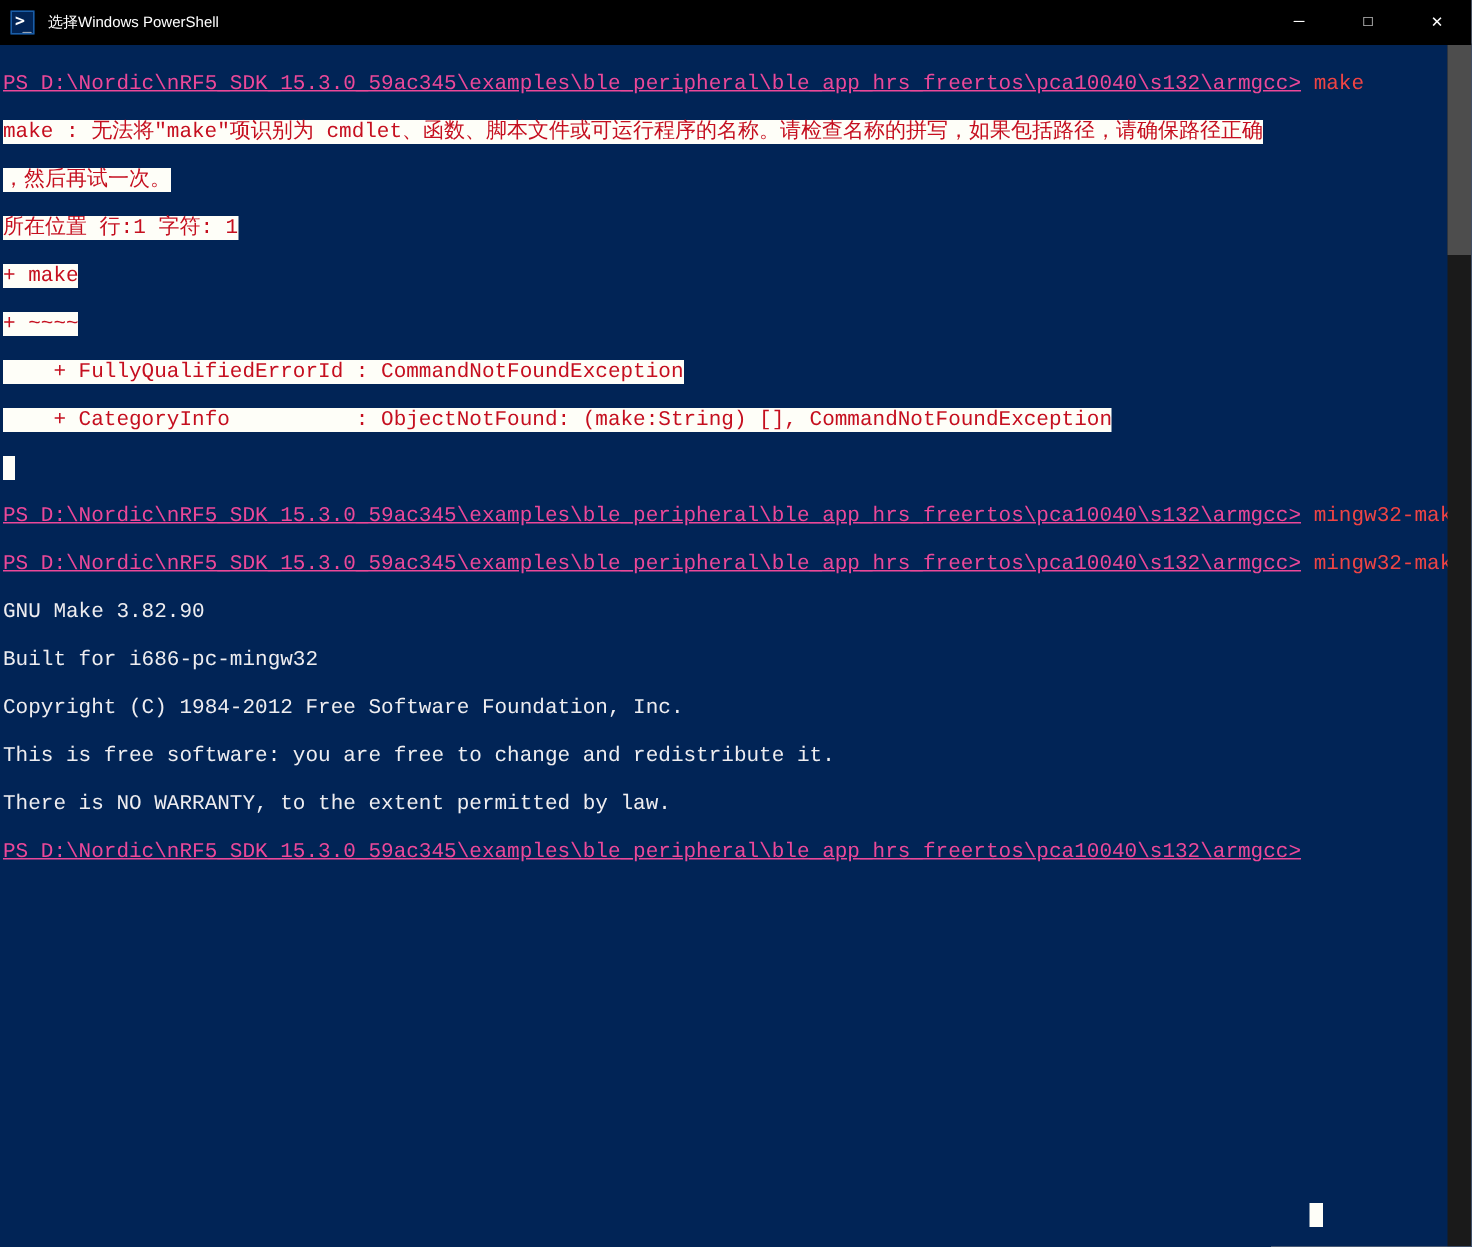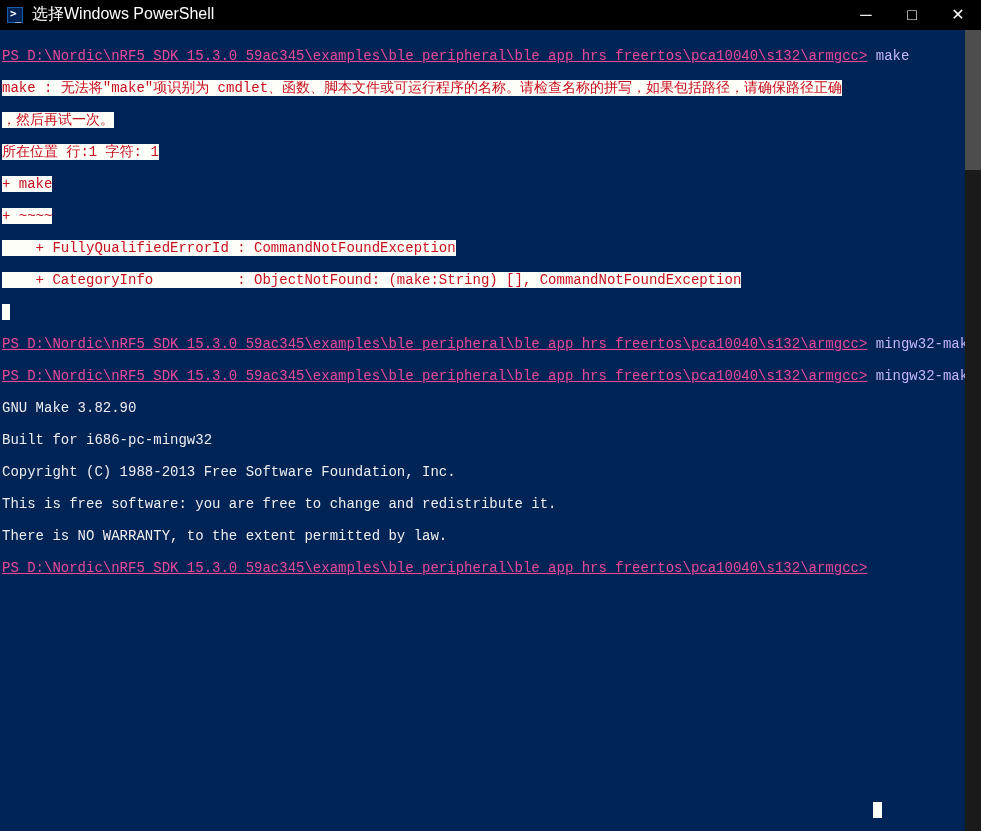"选择Windows PowerShell" .titlebar { font-size: 16px -> 10px }
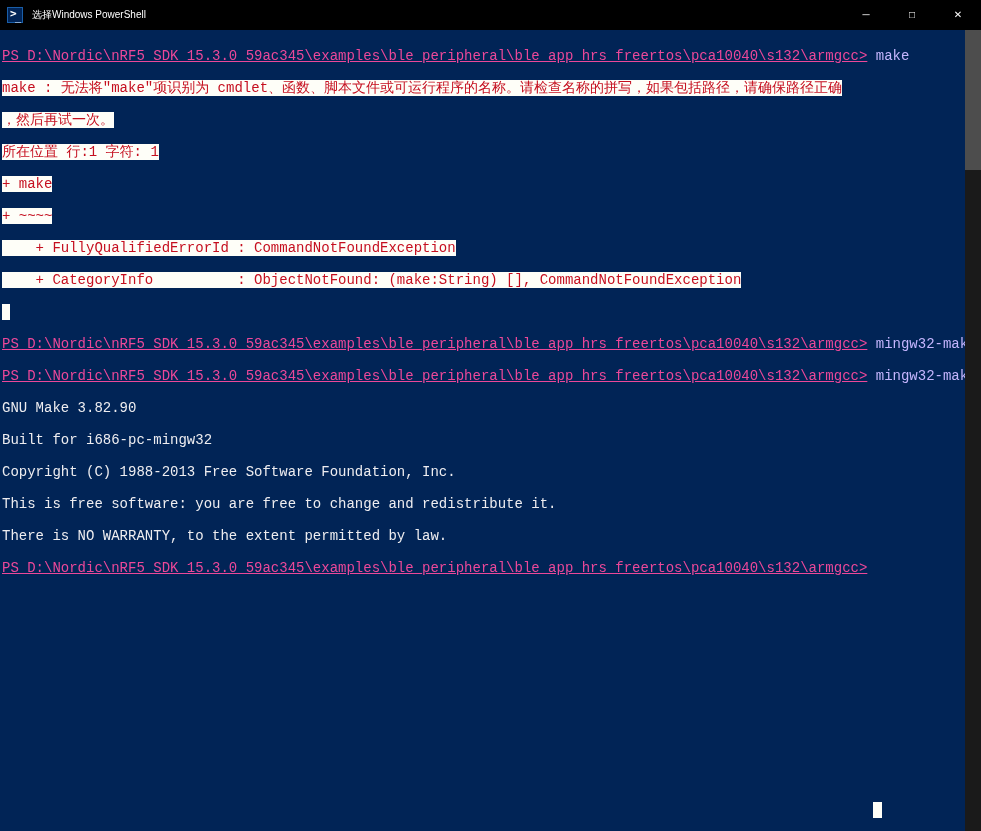"make" .cmd { color: #c4b5fd -> #ef4444 }
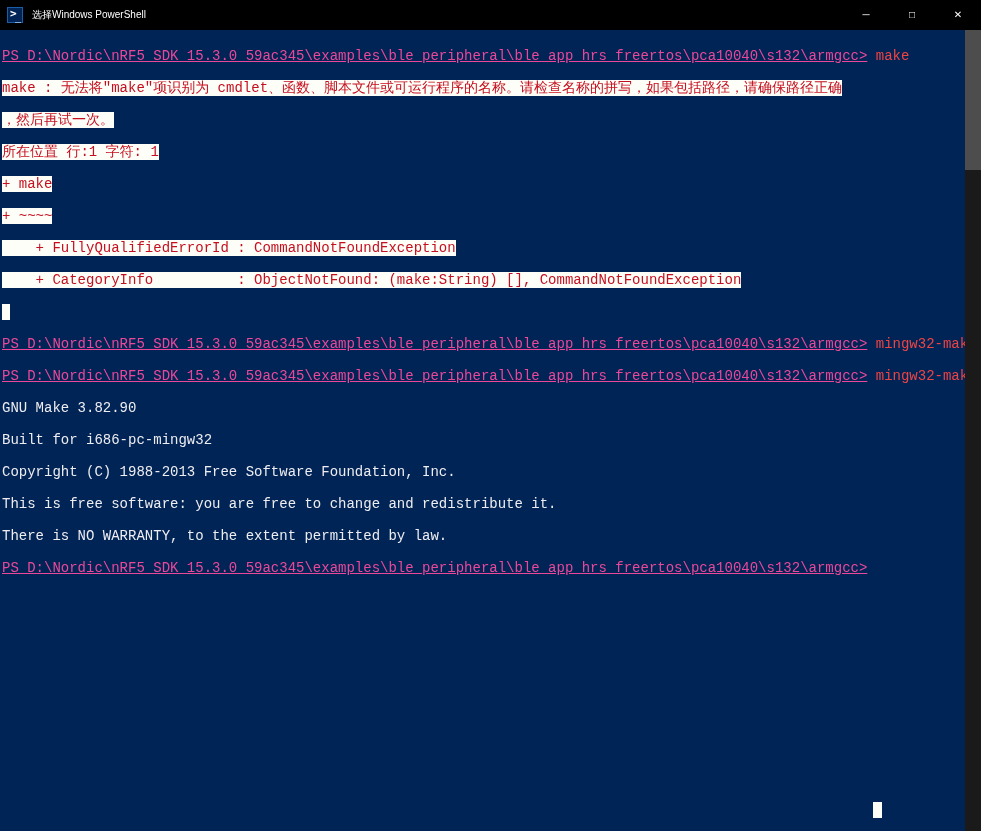"Copyright (C) 1988-2013 Free Software" span.out { text: 1988-2013 -> 1984-2012 }
